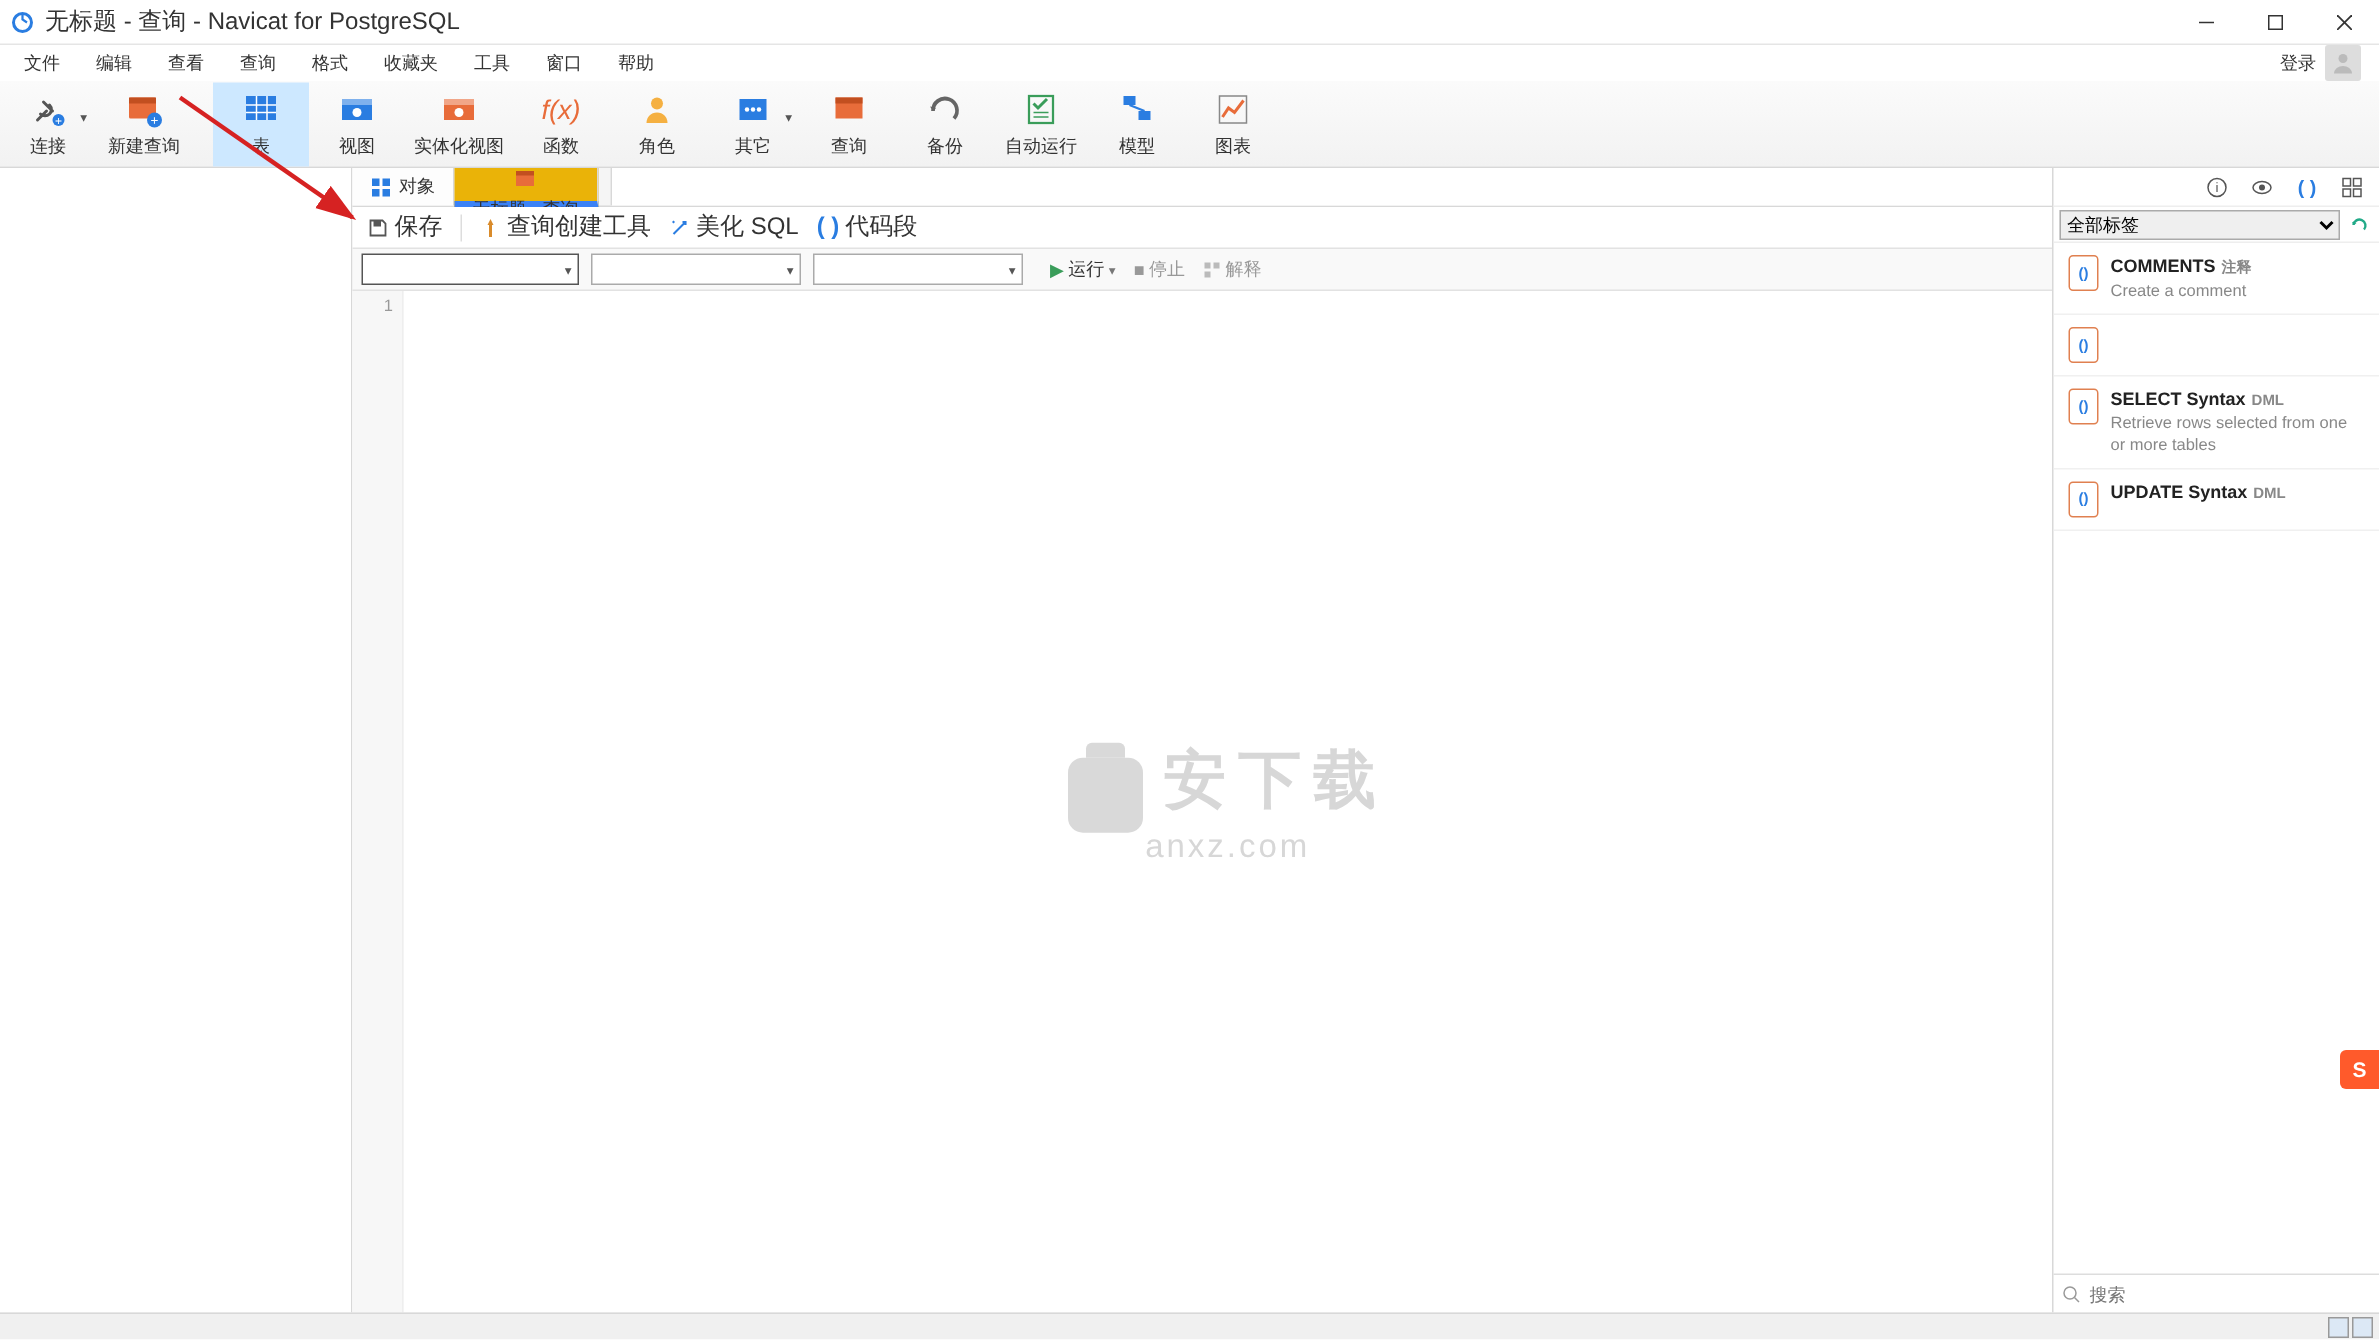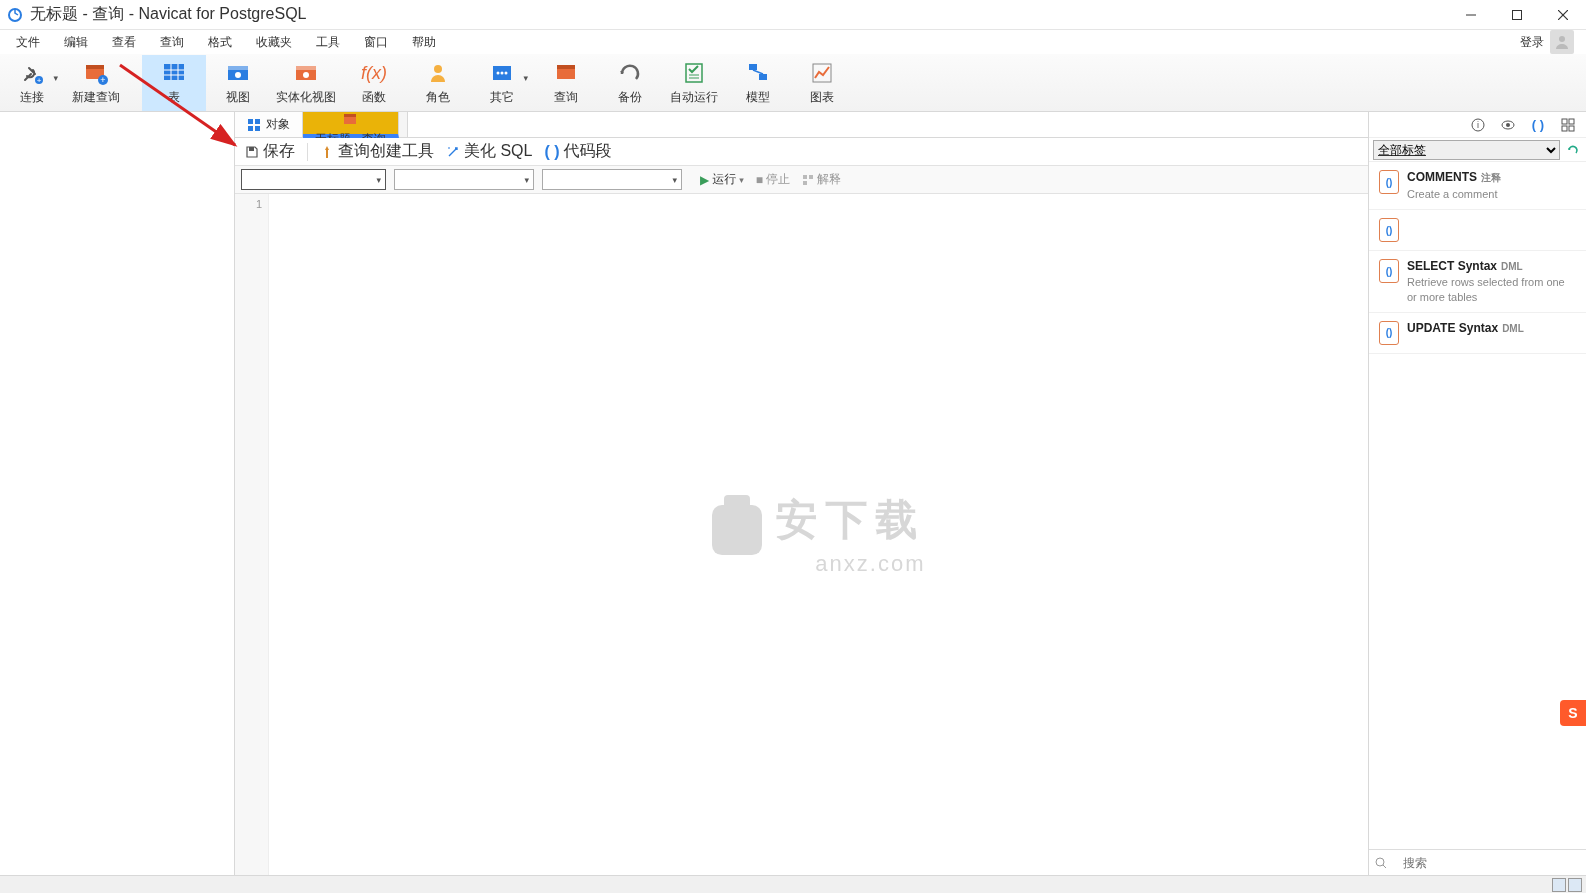"全部标签" .rp-filter { text-decoration: underline -> none }
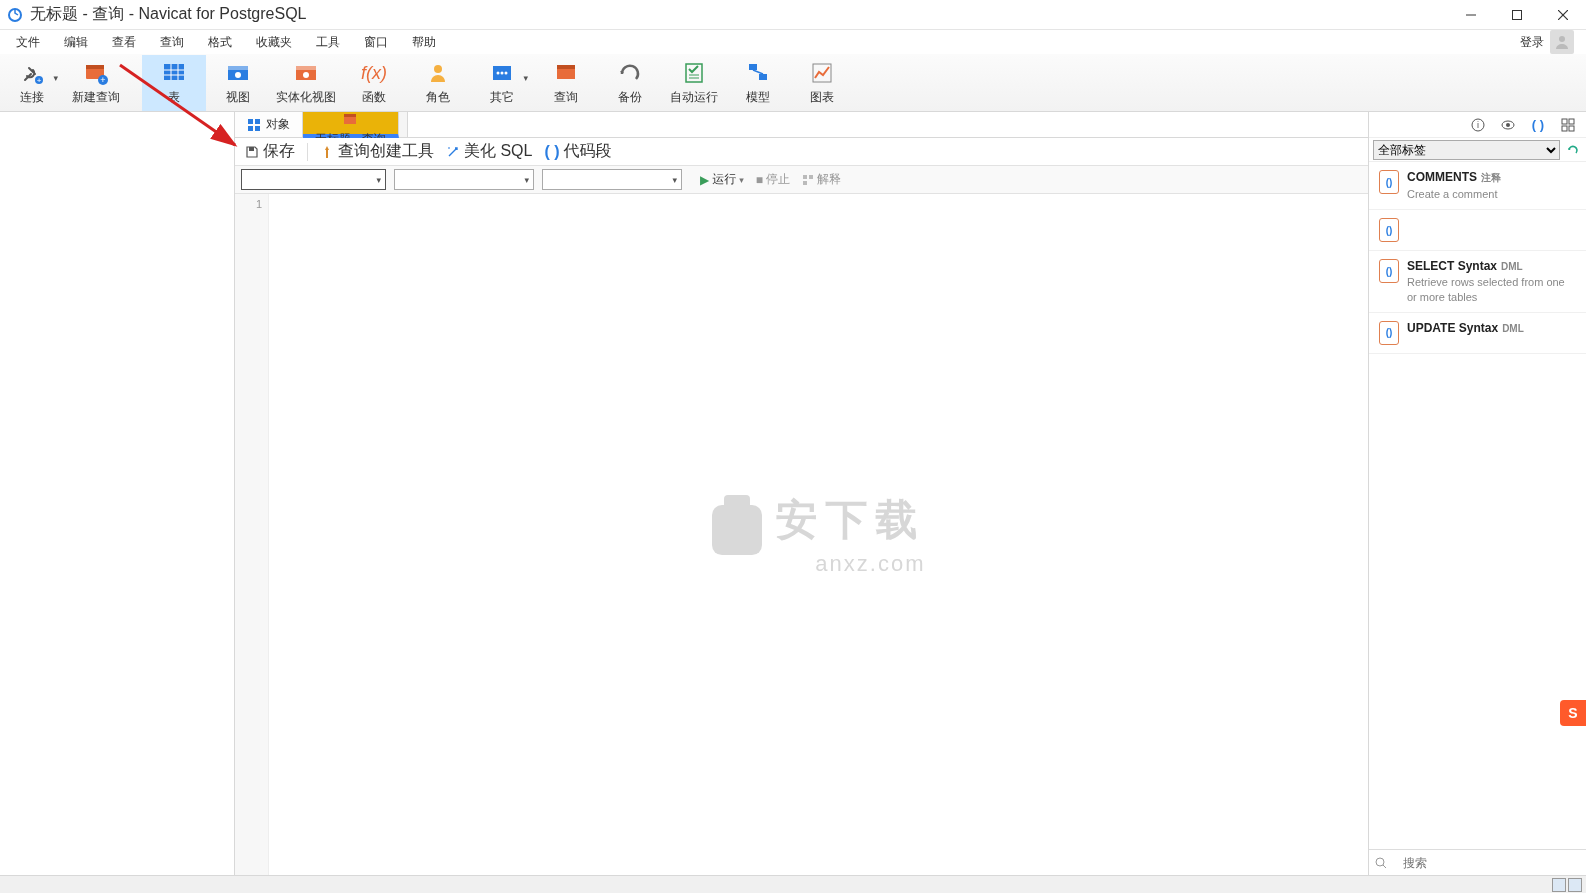"安下载" .watermark { text-align: right -> center }
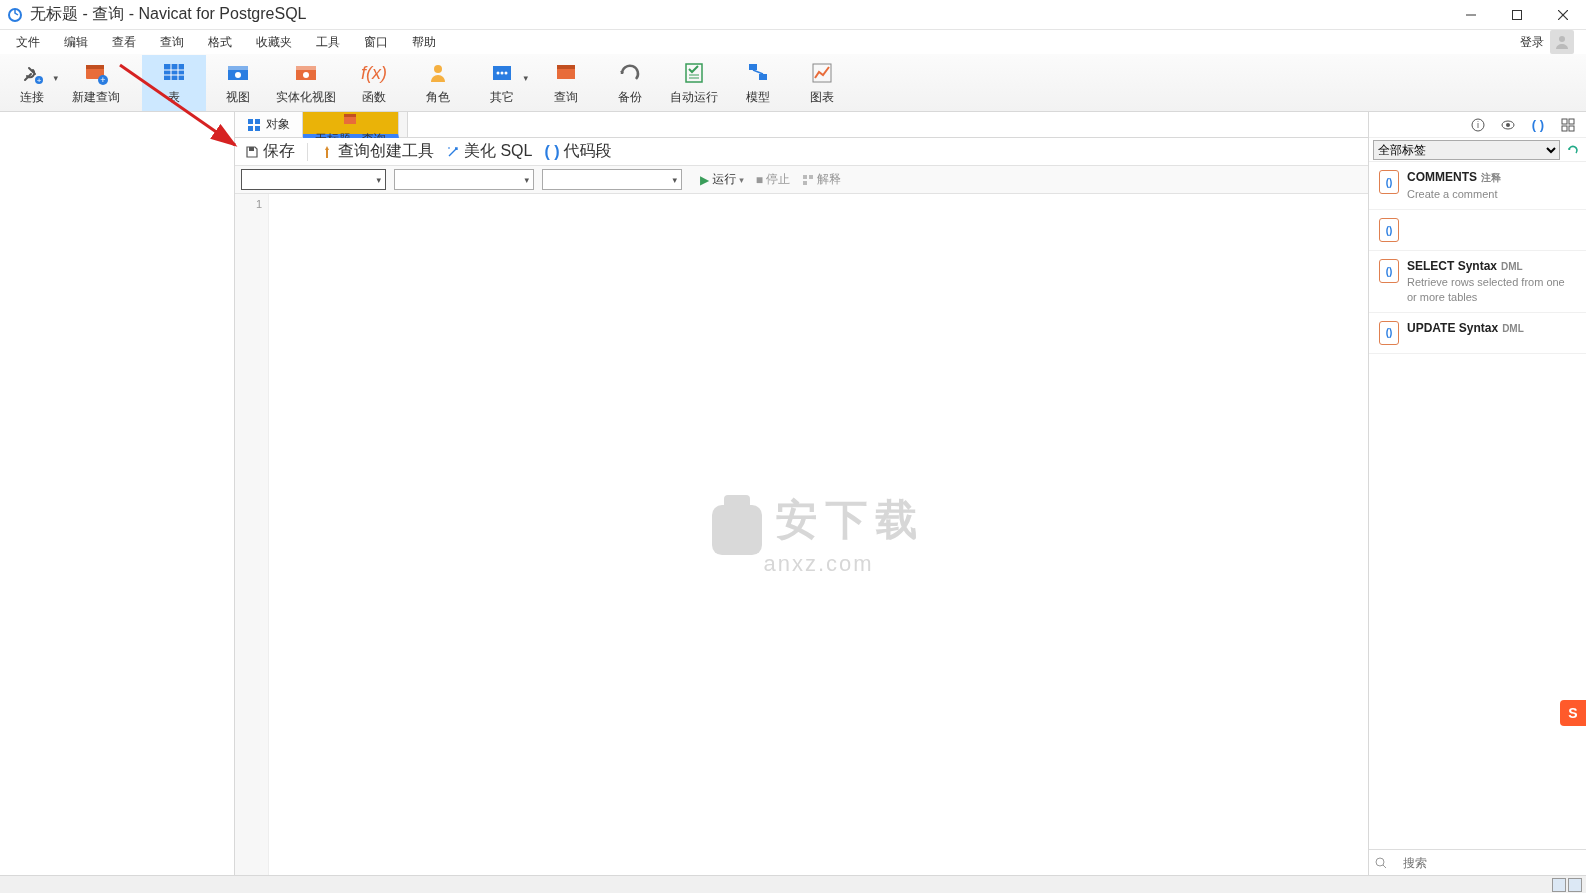"搜索" .rp-search { gap: 16px -> 6px }
